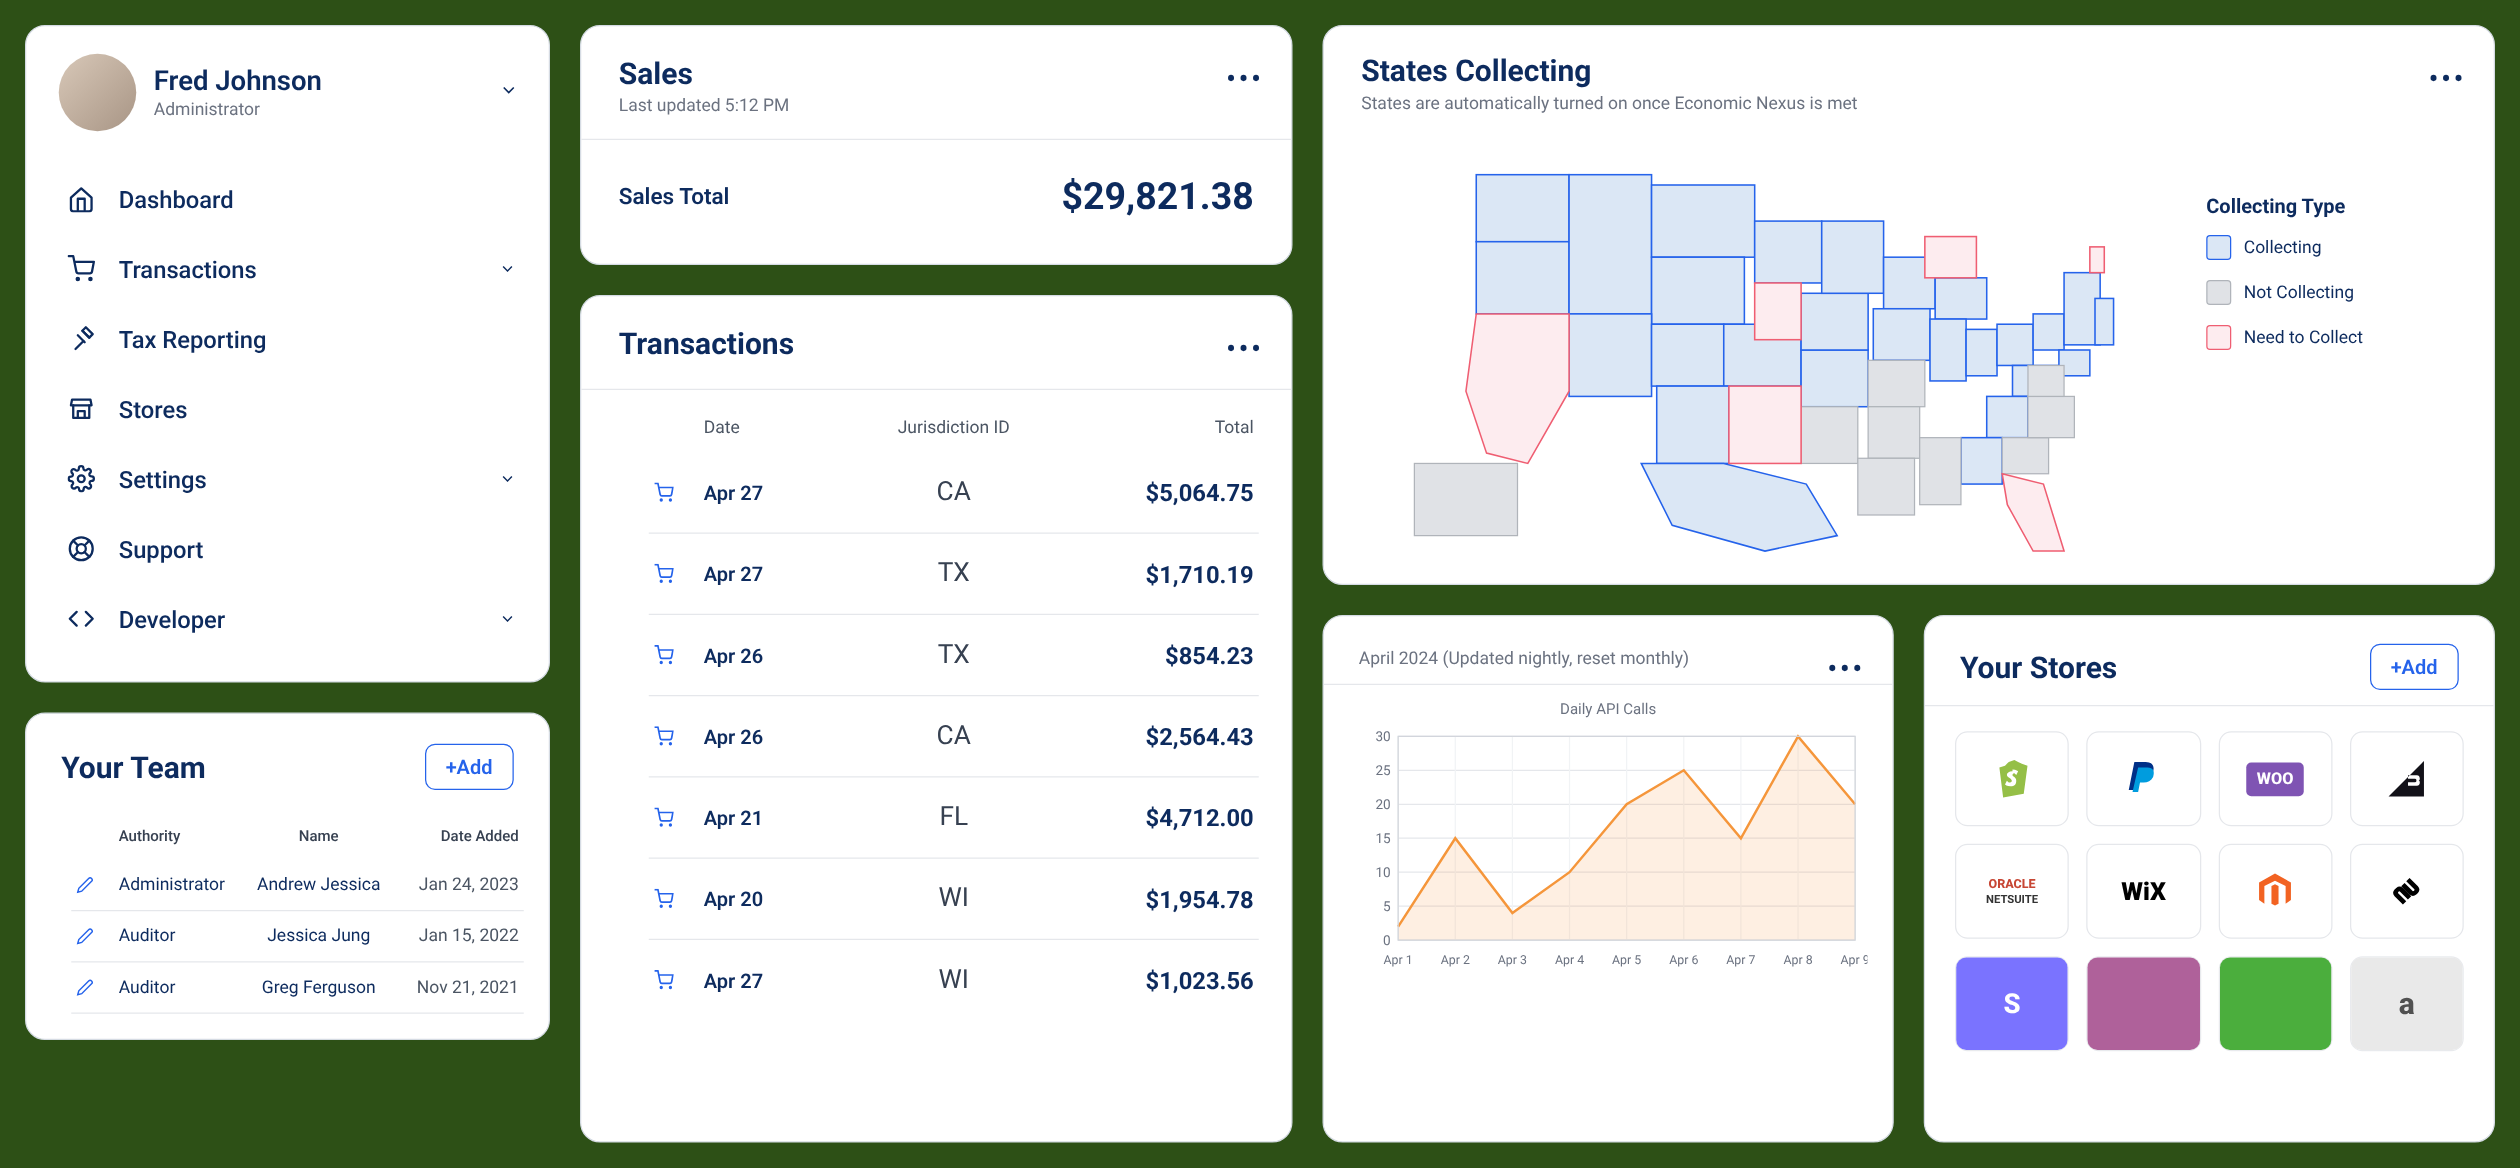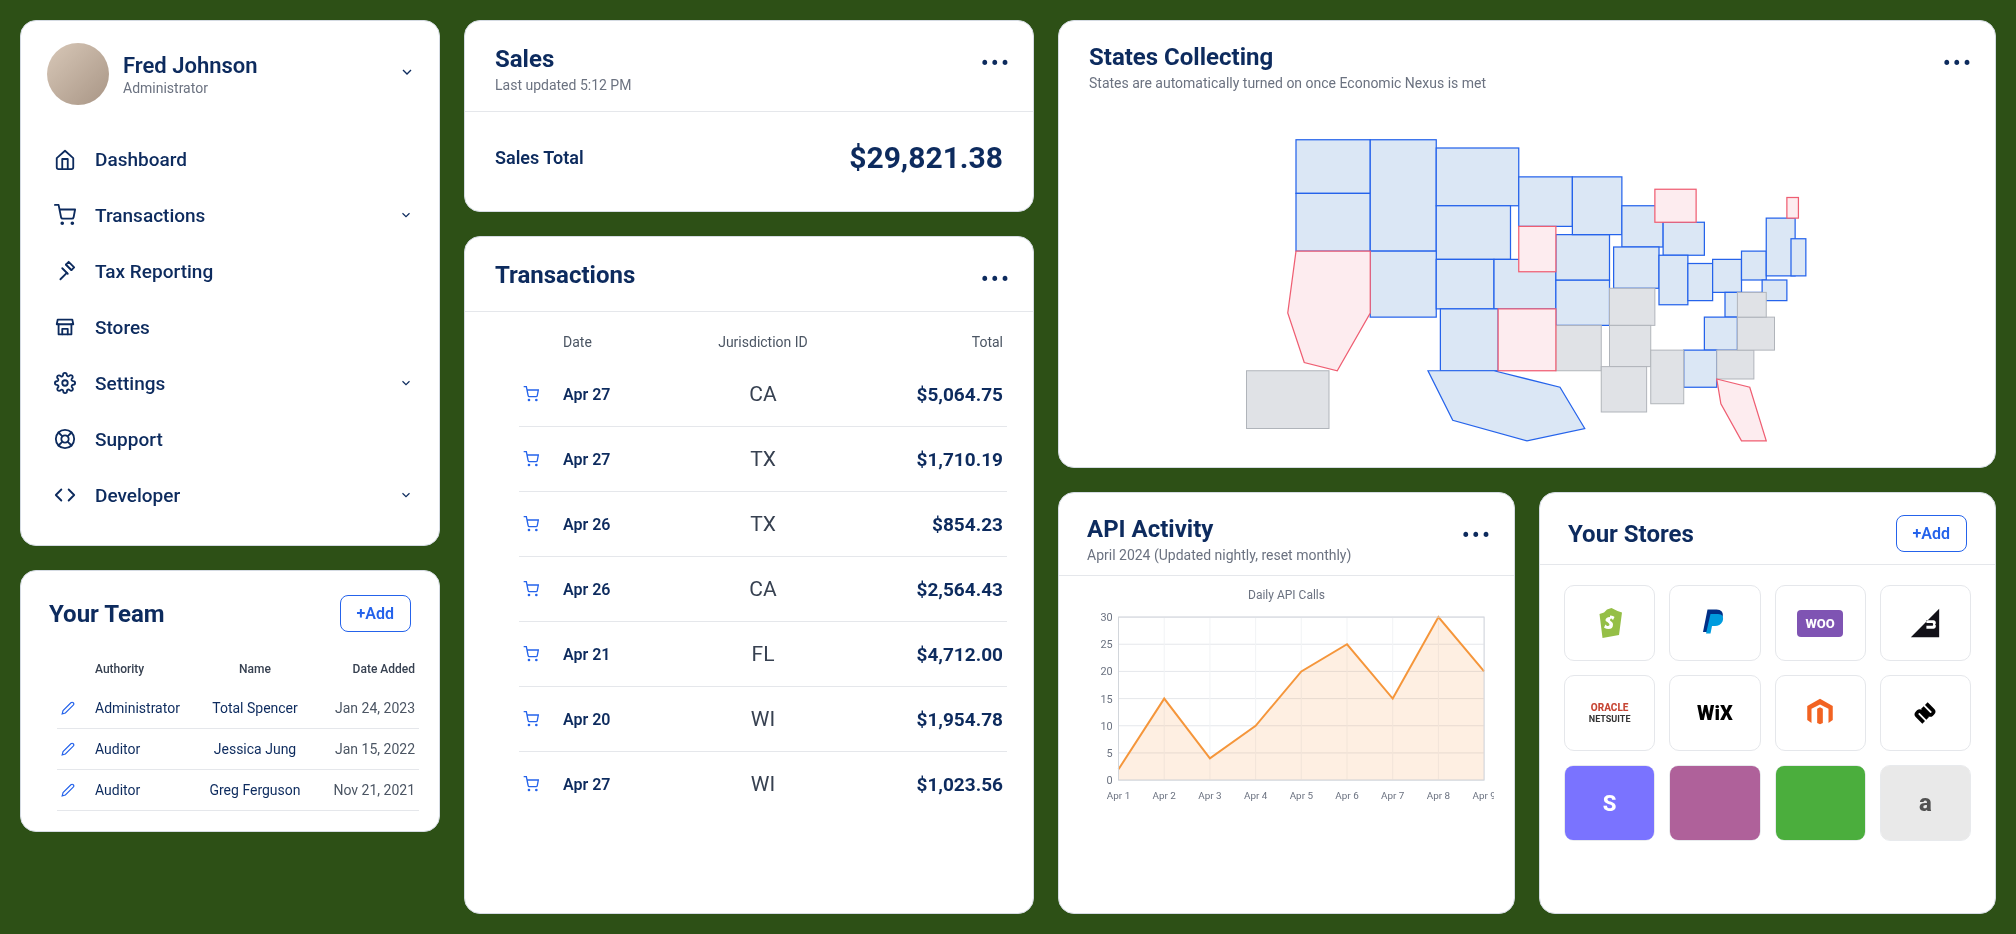"Collecting Type" div.legend { html: none -> <div> <div>Collecting Type</div> <div> <div></div> <span>Collecting</span> </div> <div> <div></div> <span>Not Collecting</span> </div> <div> <div></div> <span>Need to Collect</span> </div> </div> }
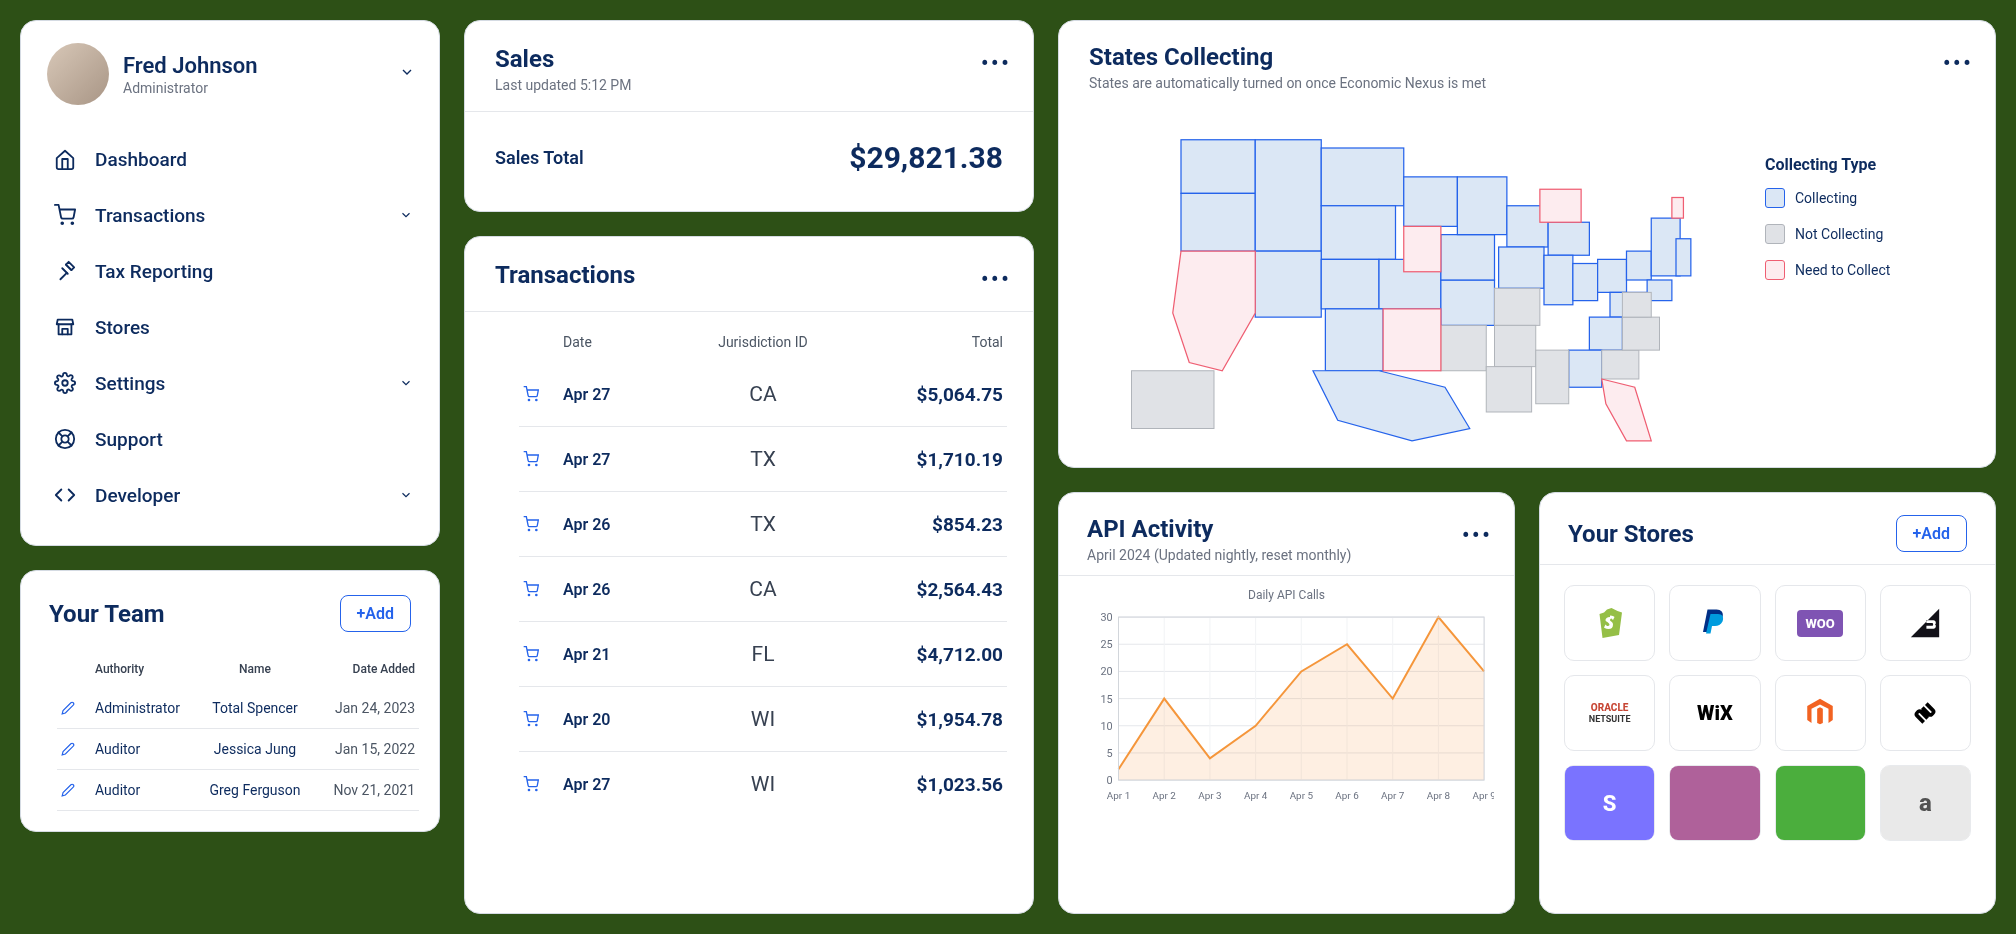"API Activity" div.card-title { html: <div>API Activity</div> -> none }
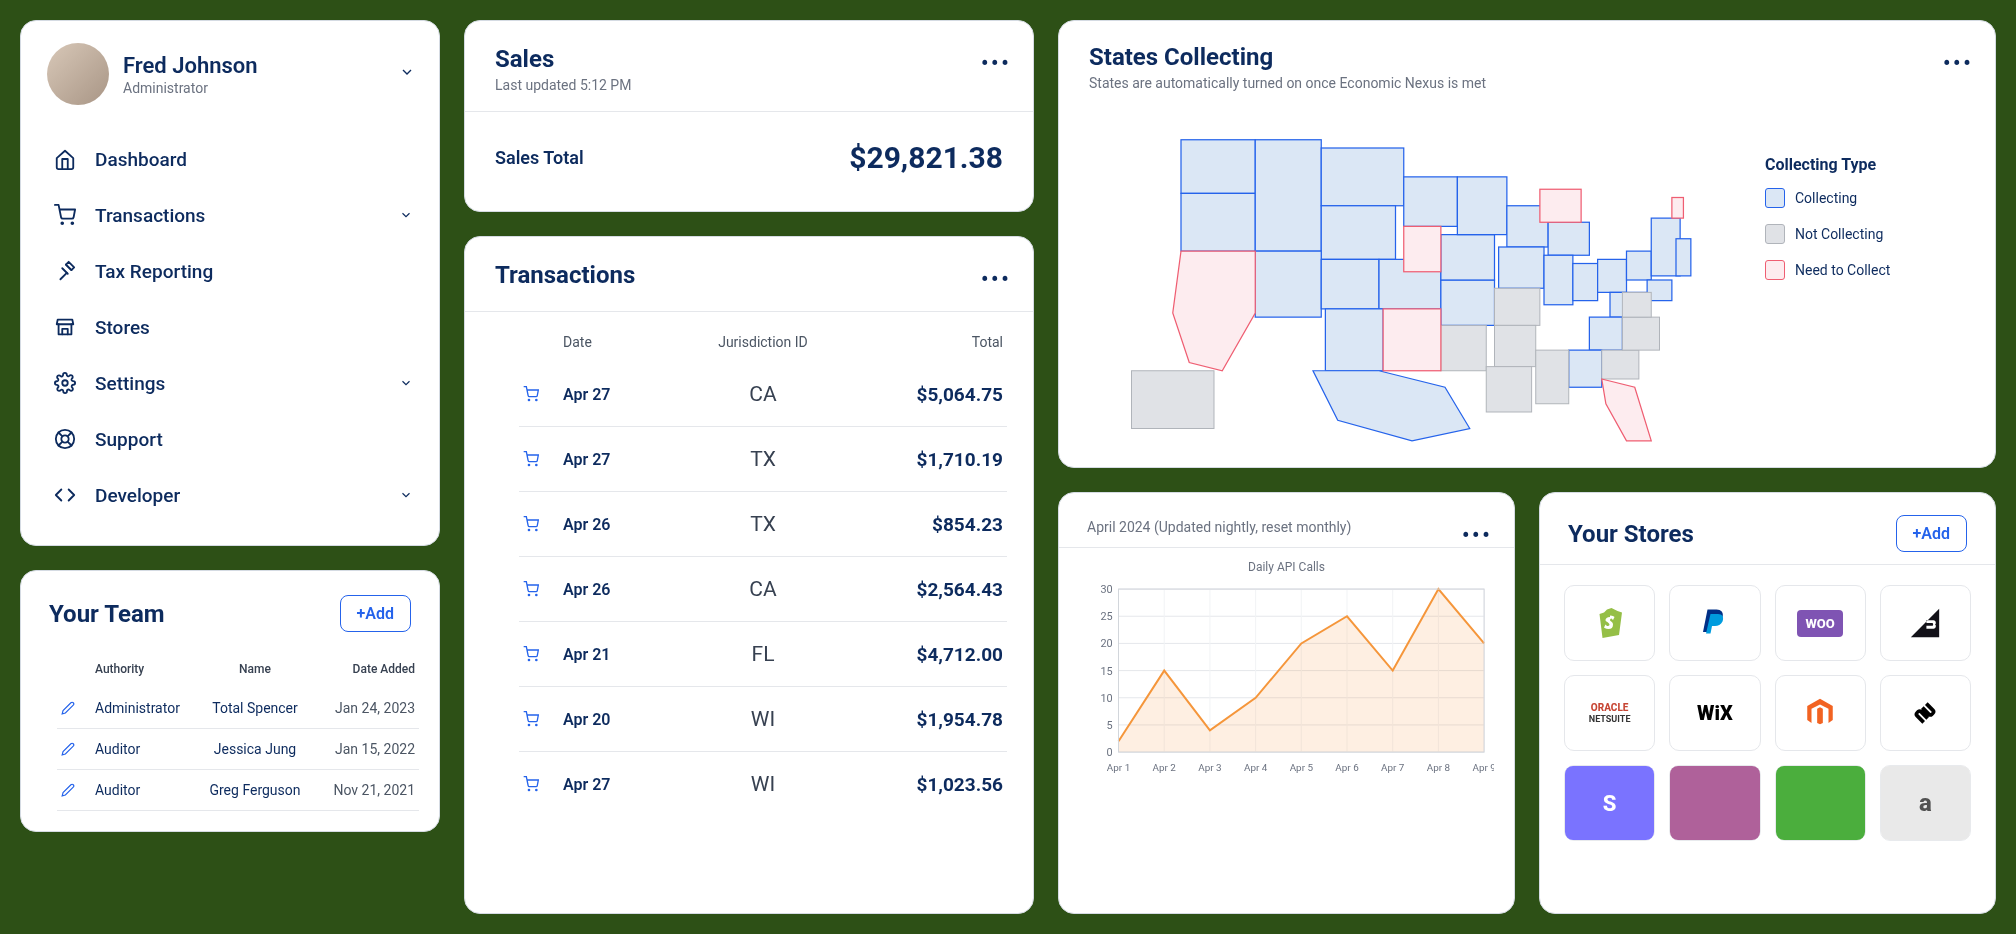"Total Spencer" div { text: Total Spencer -> Andrew Jessica }
